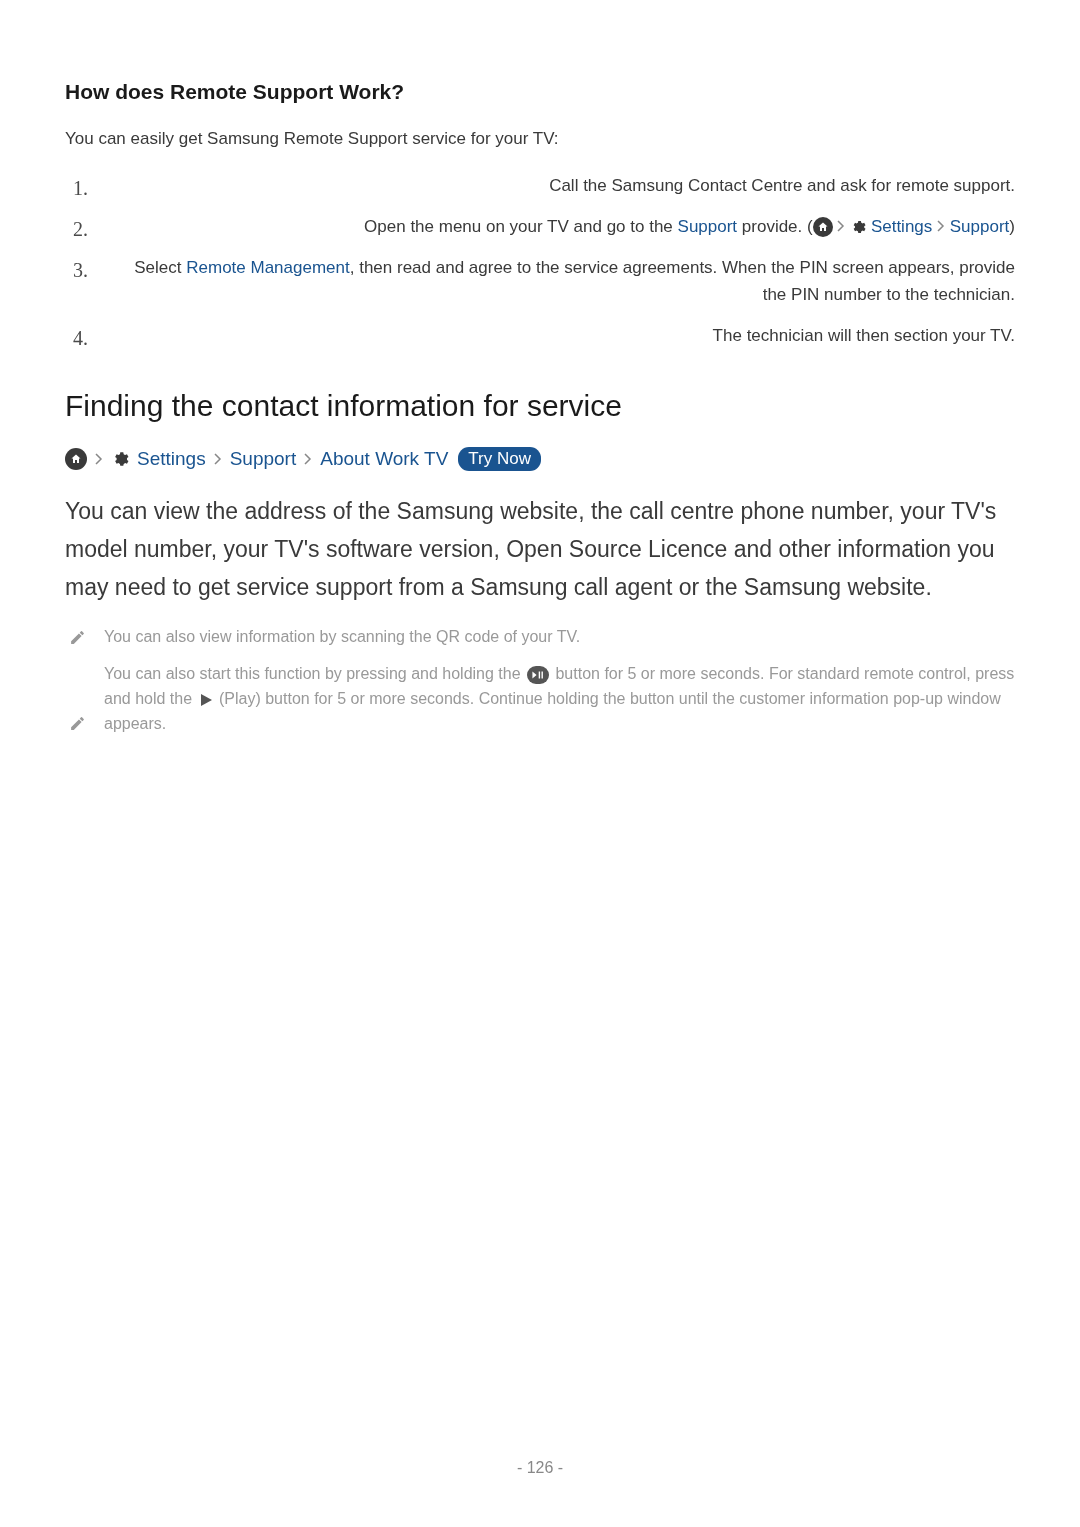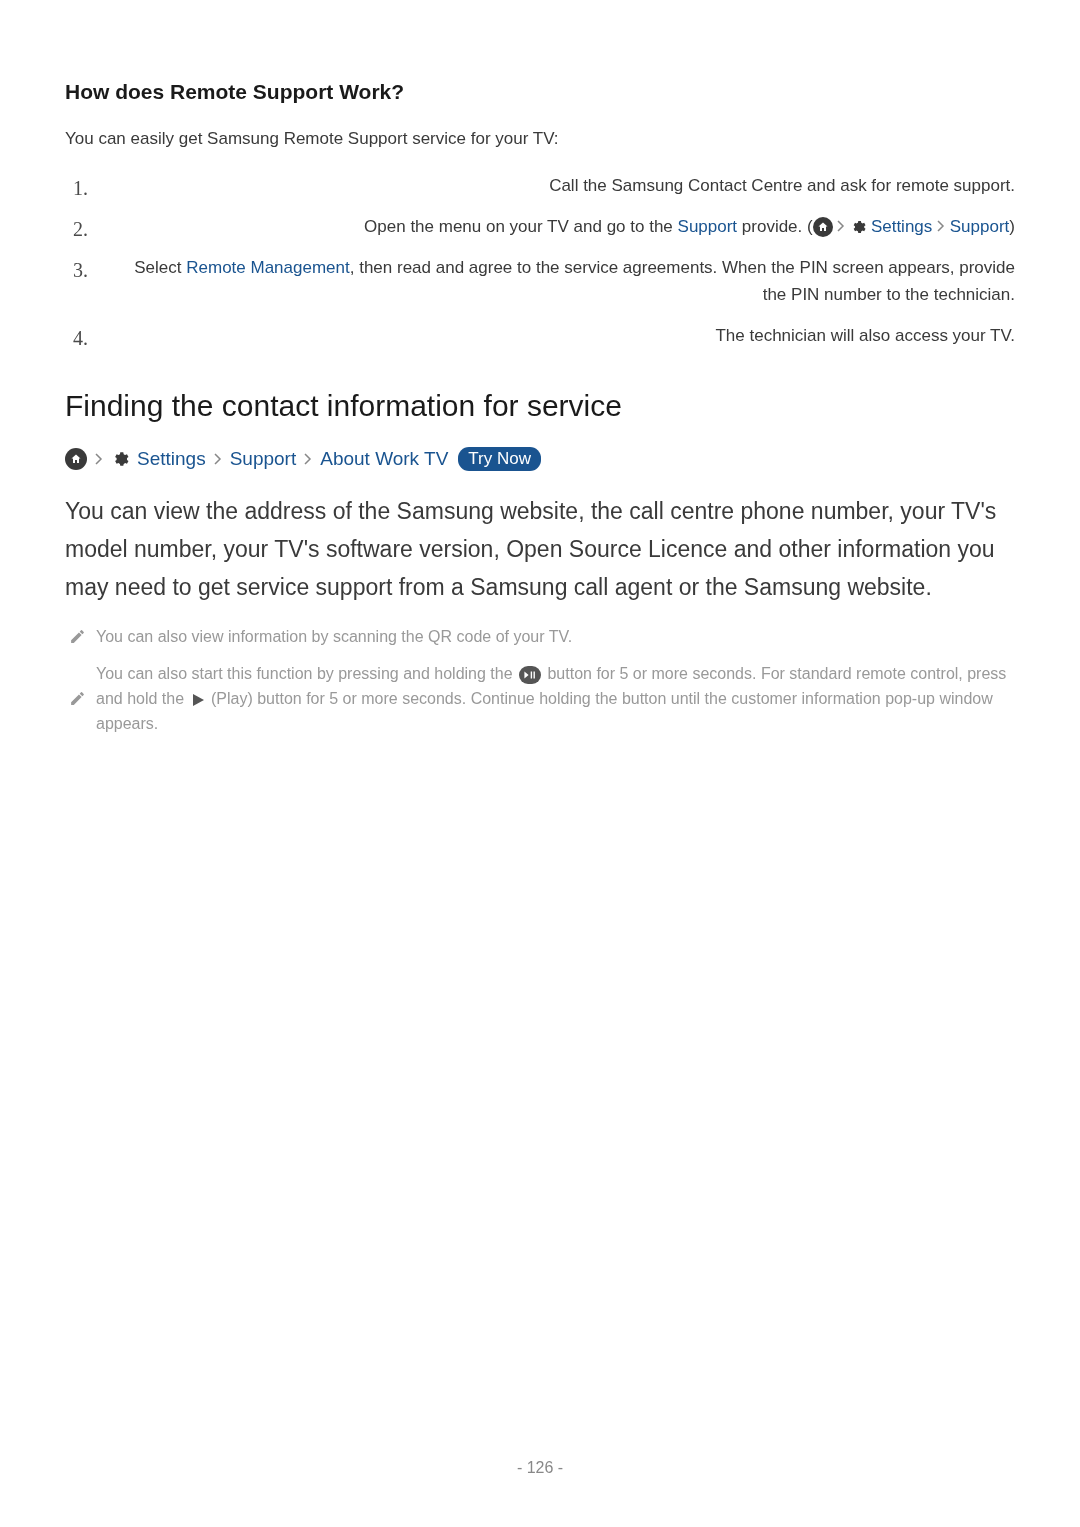"The technician will also access" li { text: also access -> then section }
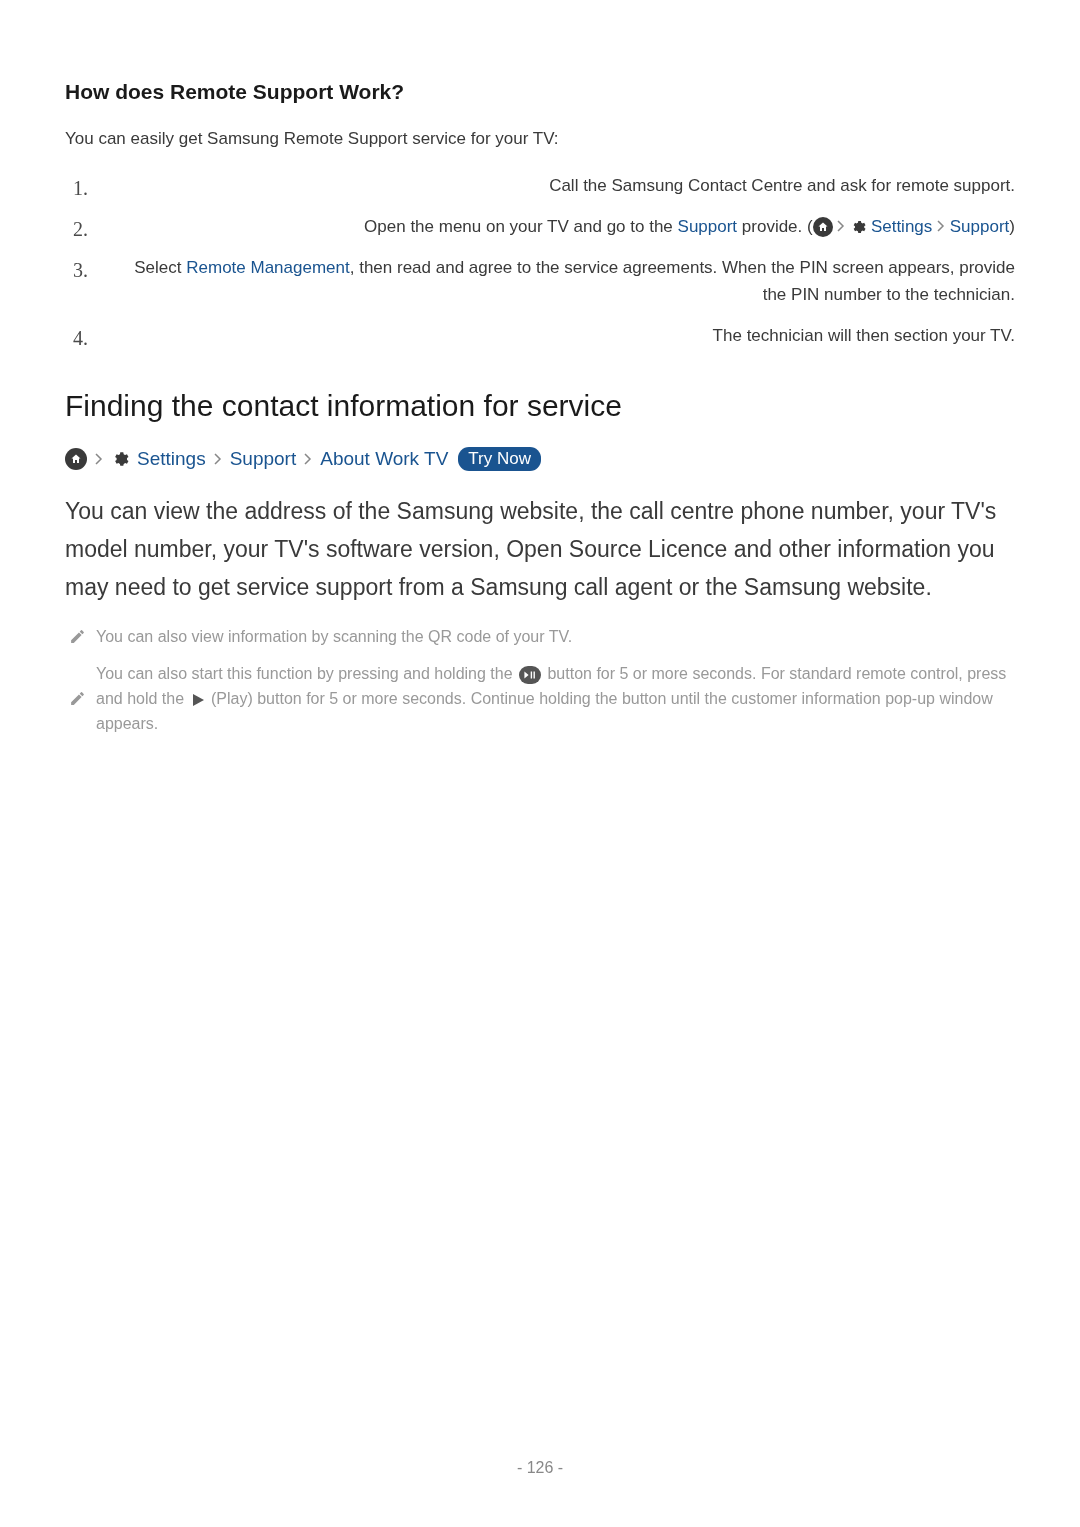"You can also view information" .note-block { align-items: center -> flex-end; gap: 10px -> 18px }
